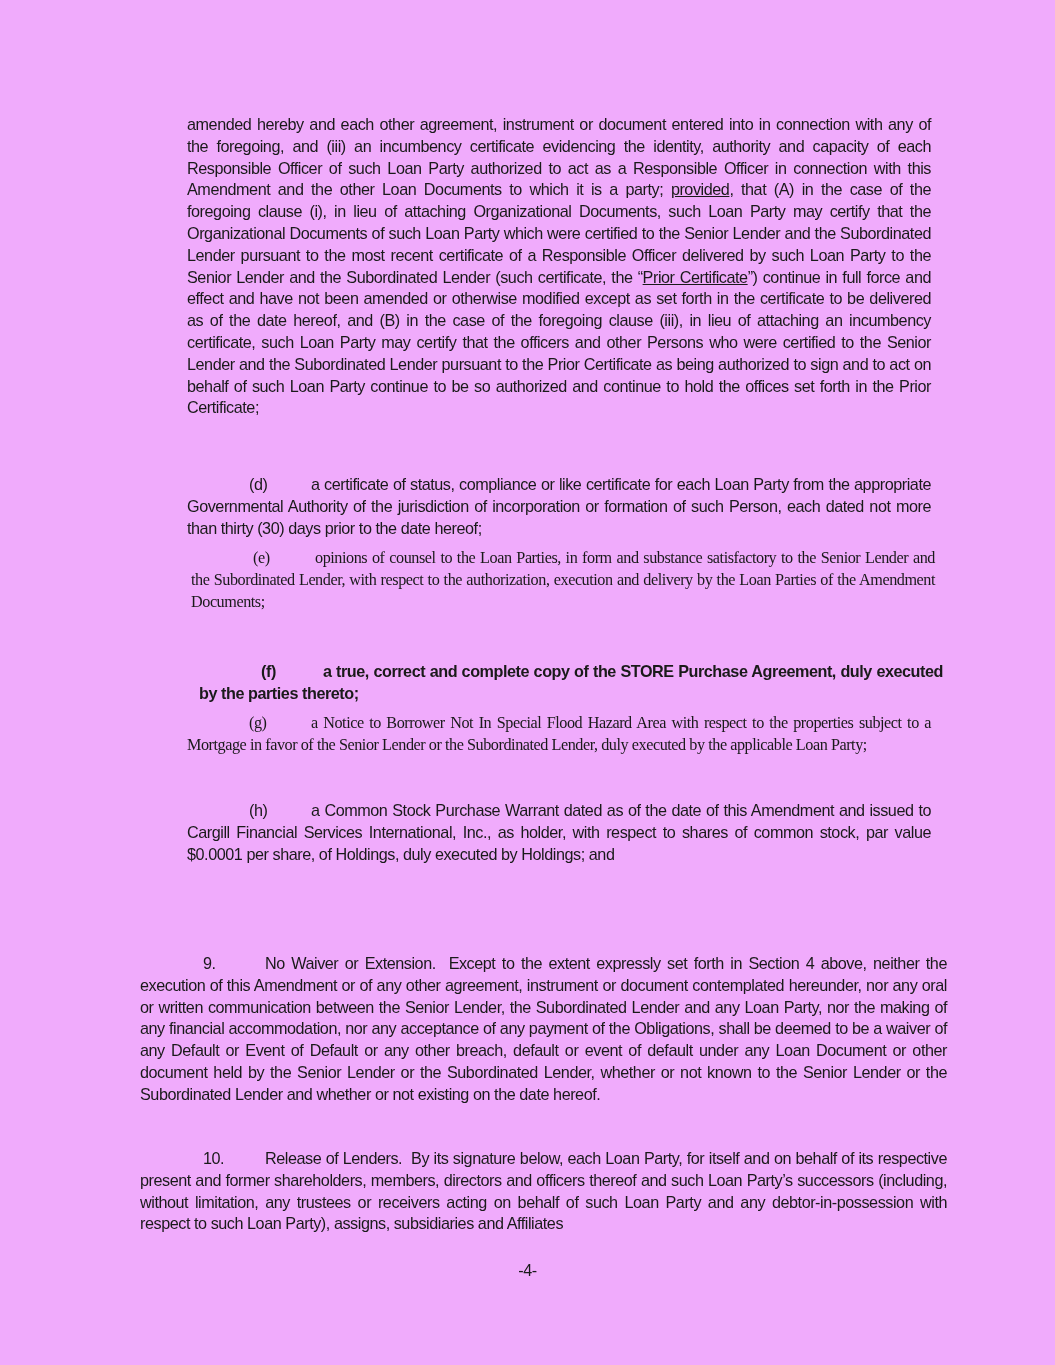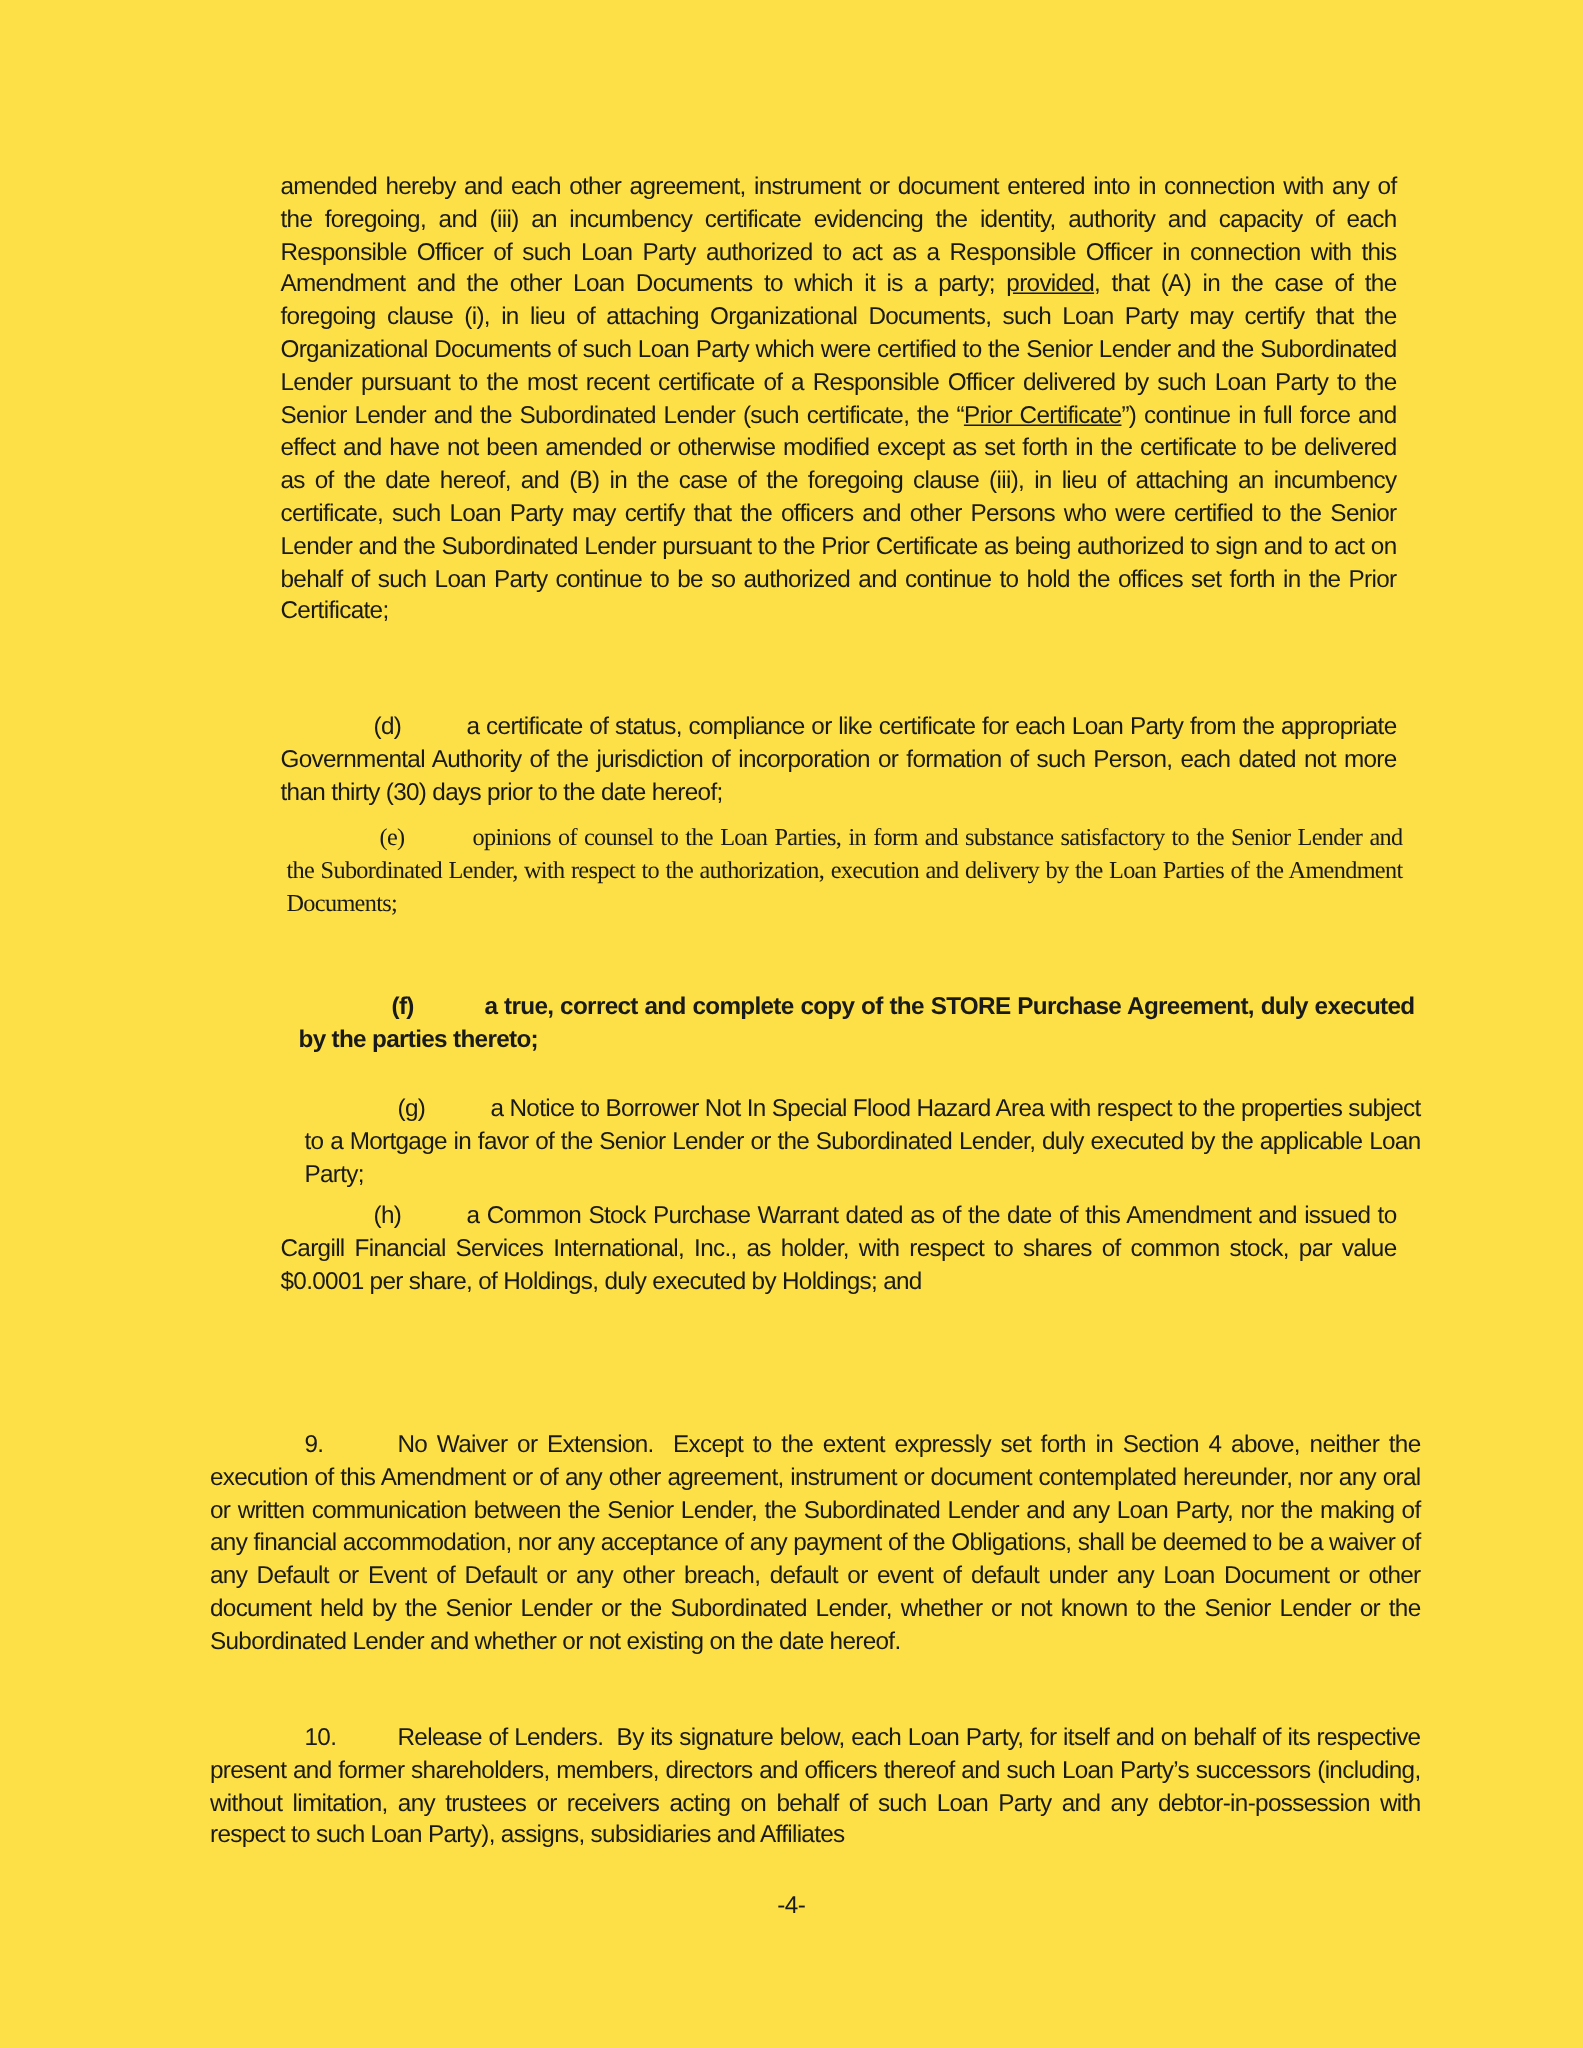"amended hereby and each other" .page { background: #fde047 -> #f0abfc }
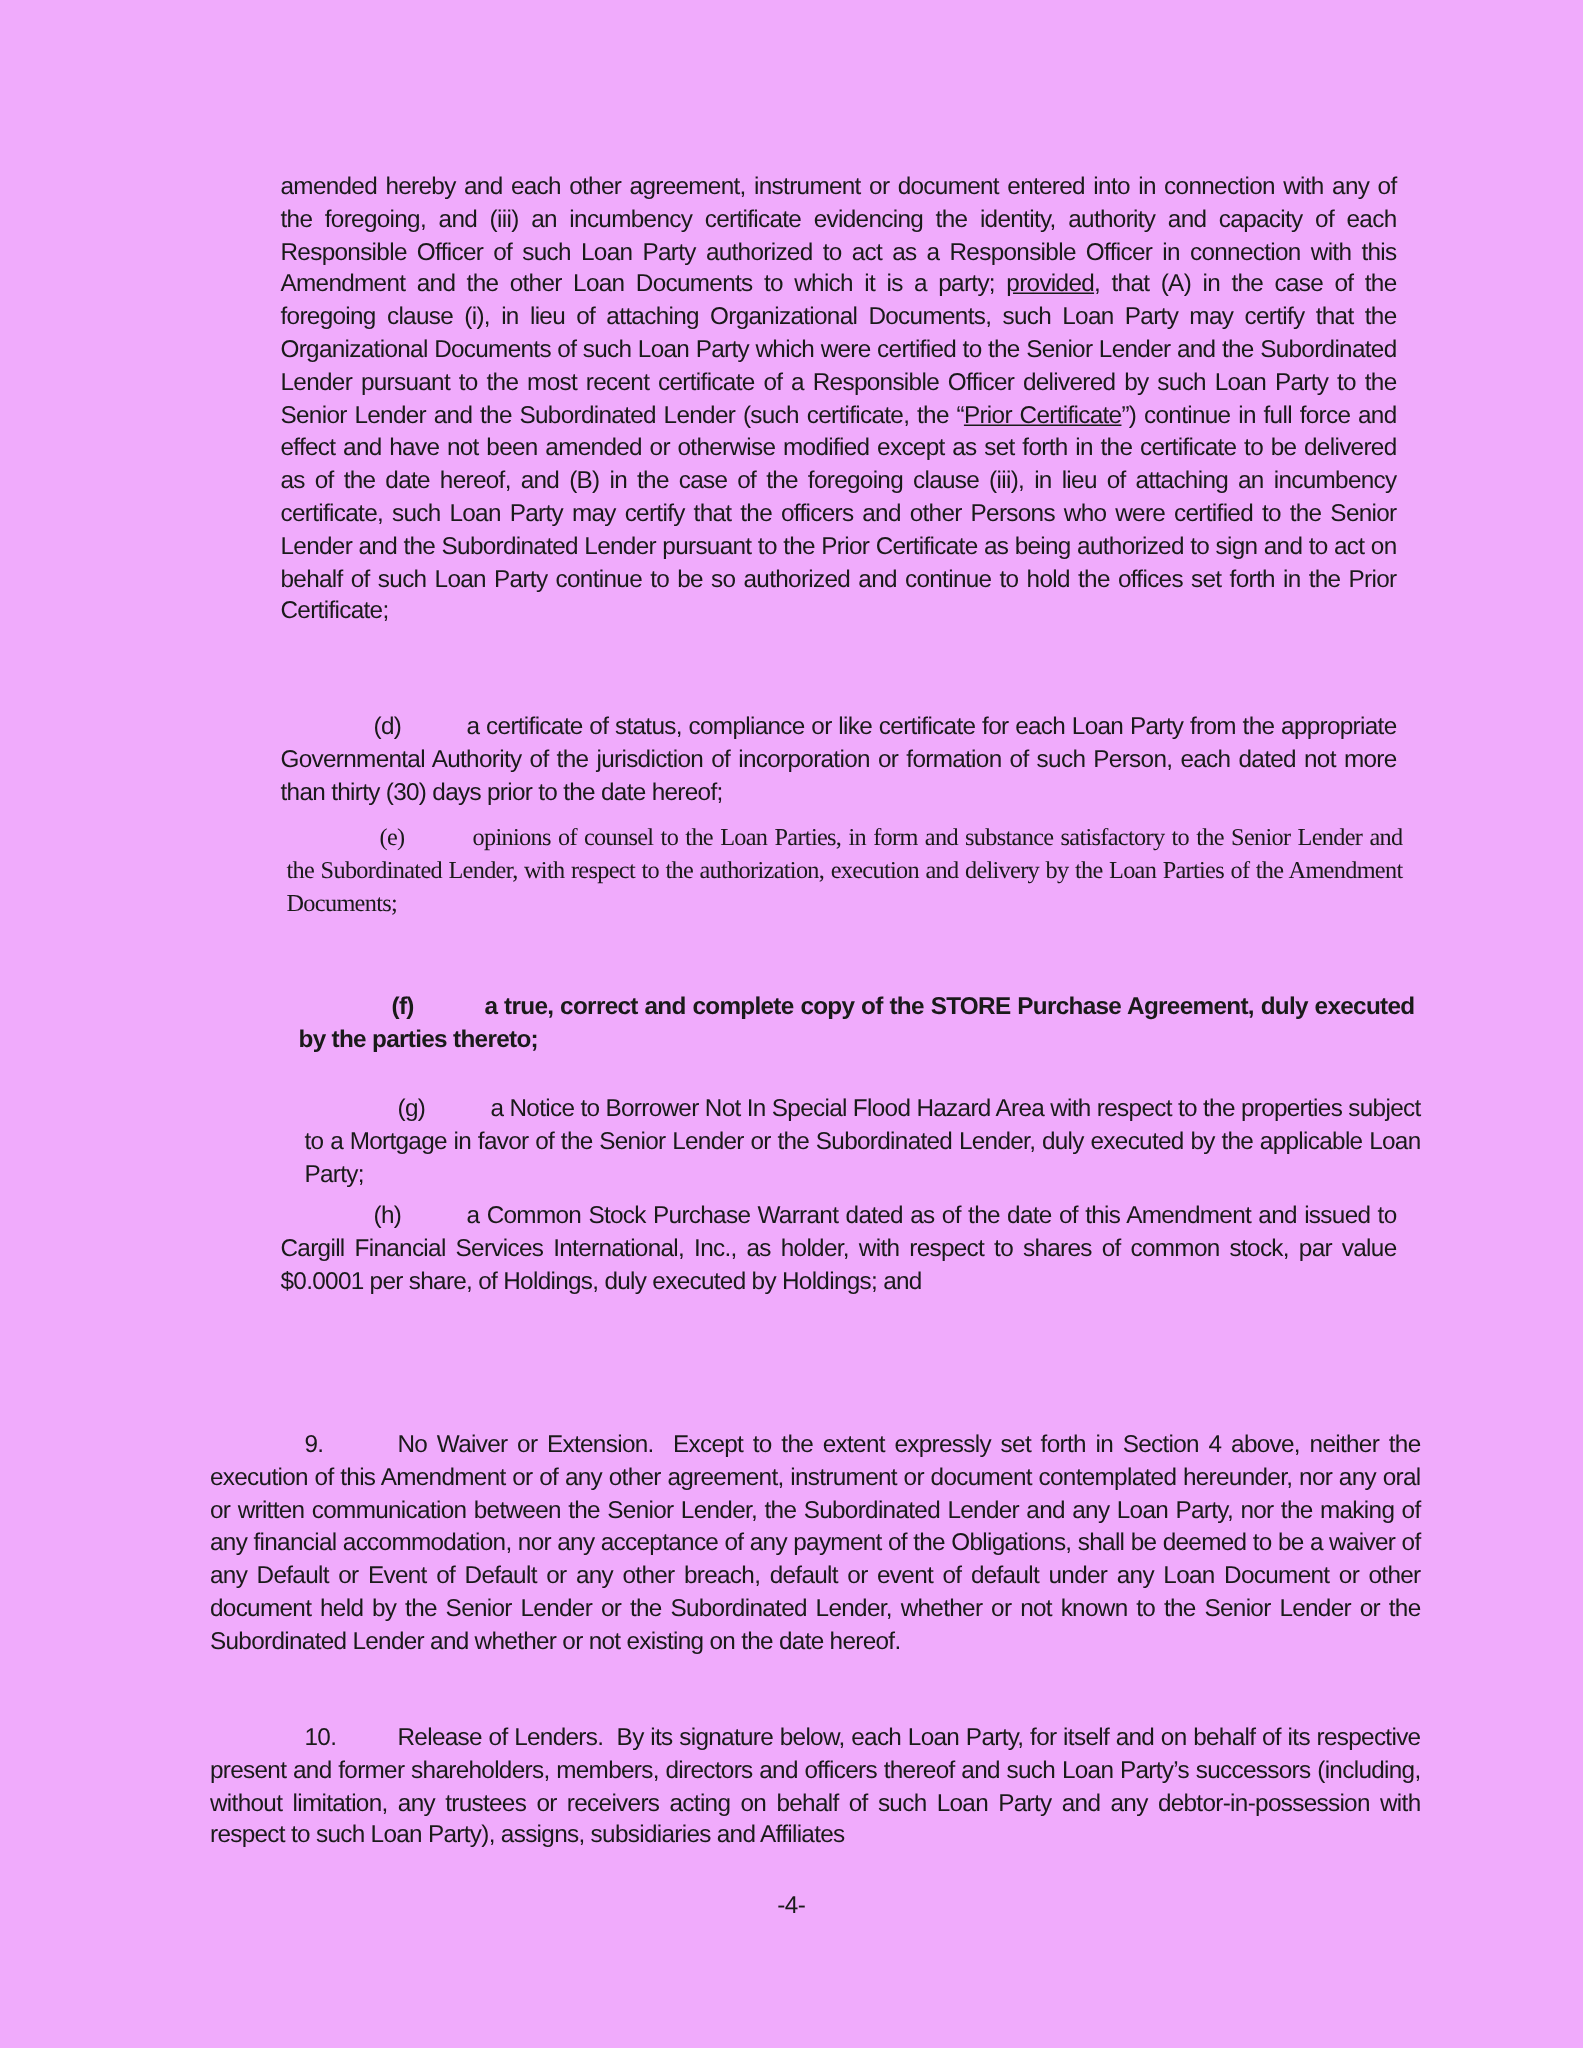"(g) a Notice to Borrower" p.text-block { font-family: none -> Liberation Serif, serif; margin: 16px -> 0 }
